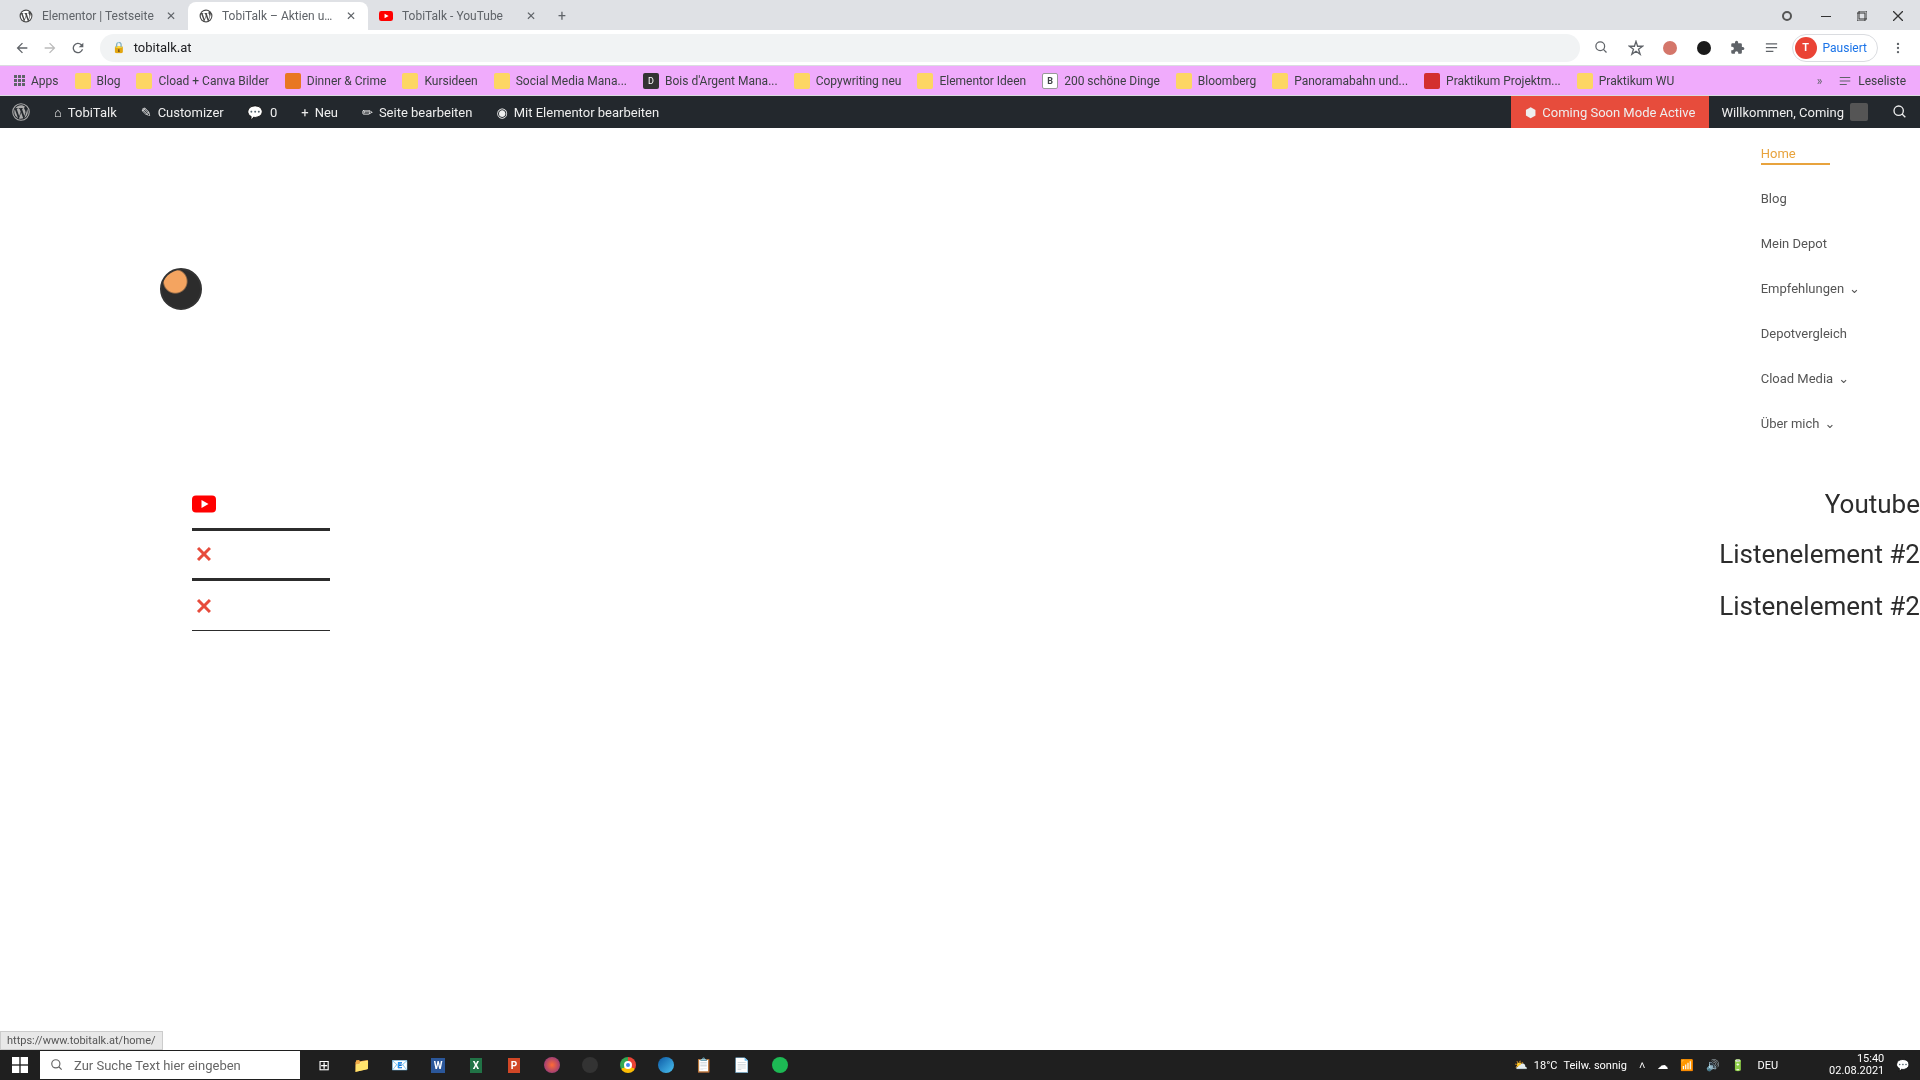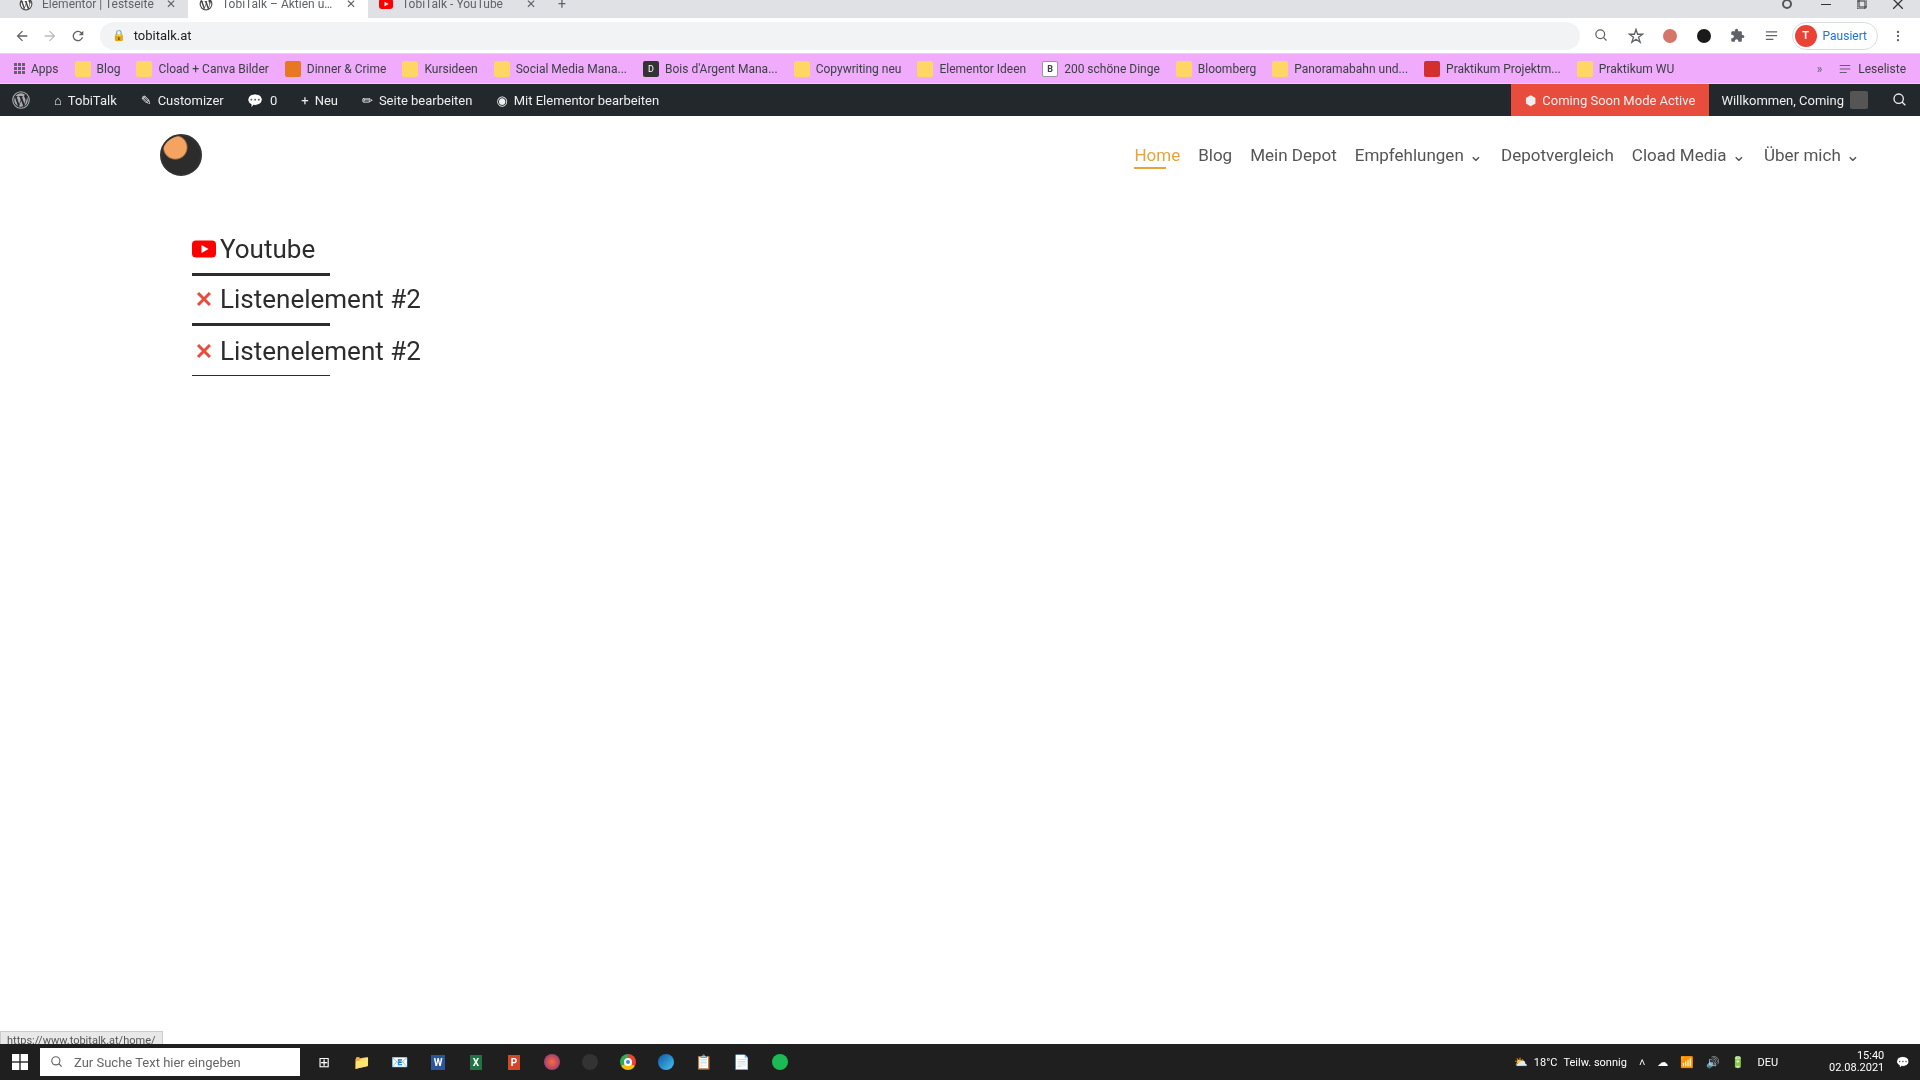"Elementor | Testseite" .browser-titlebar { height: 18px -> 30px }
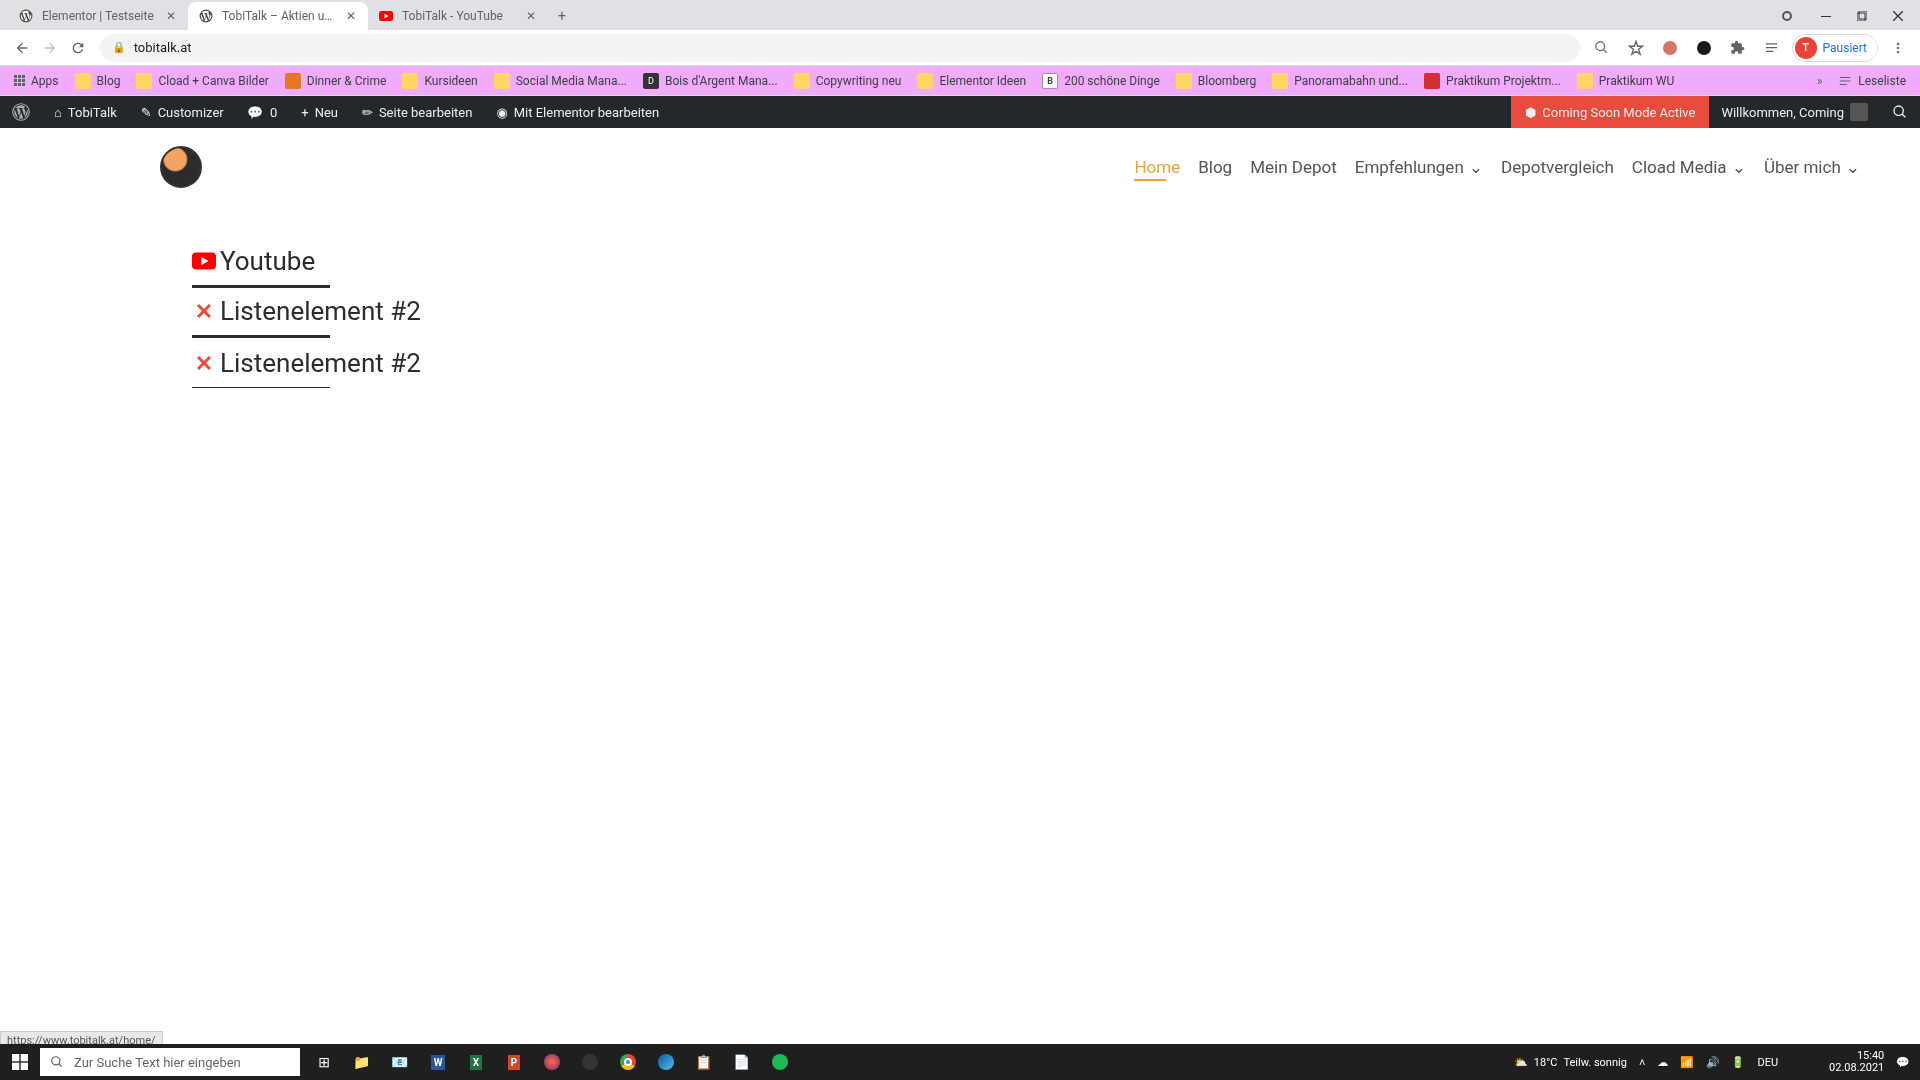"Home" .site-nav { flex-direction: none -> column; font-size: 17px -> 13px; gap: 18px -> 30px }
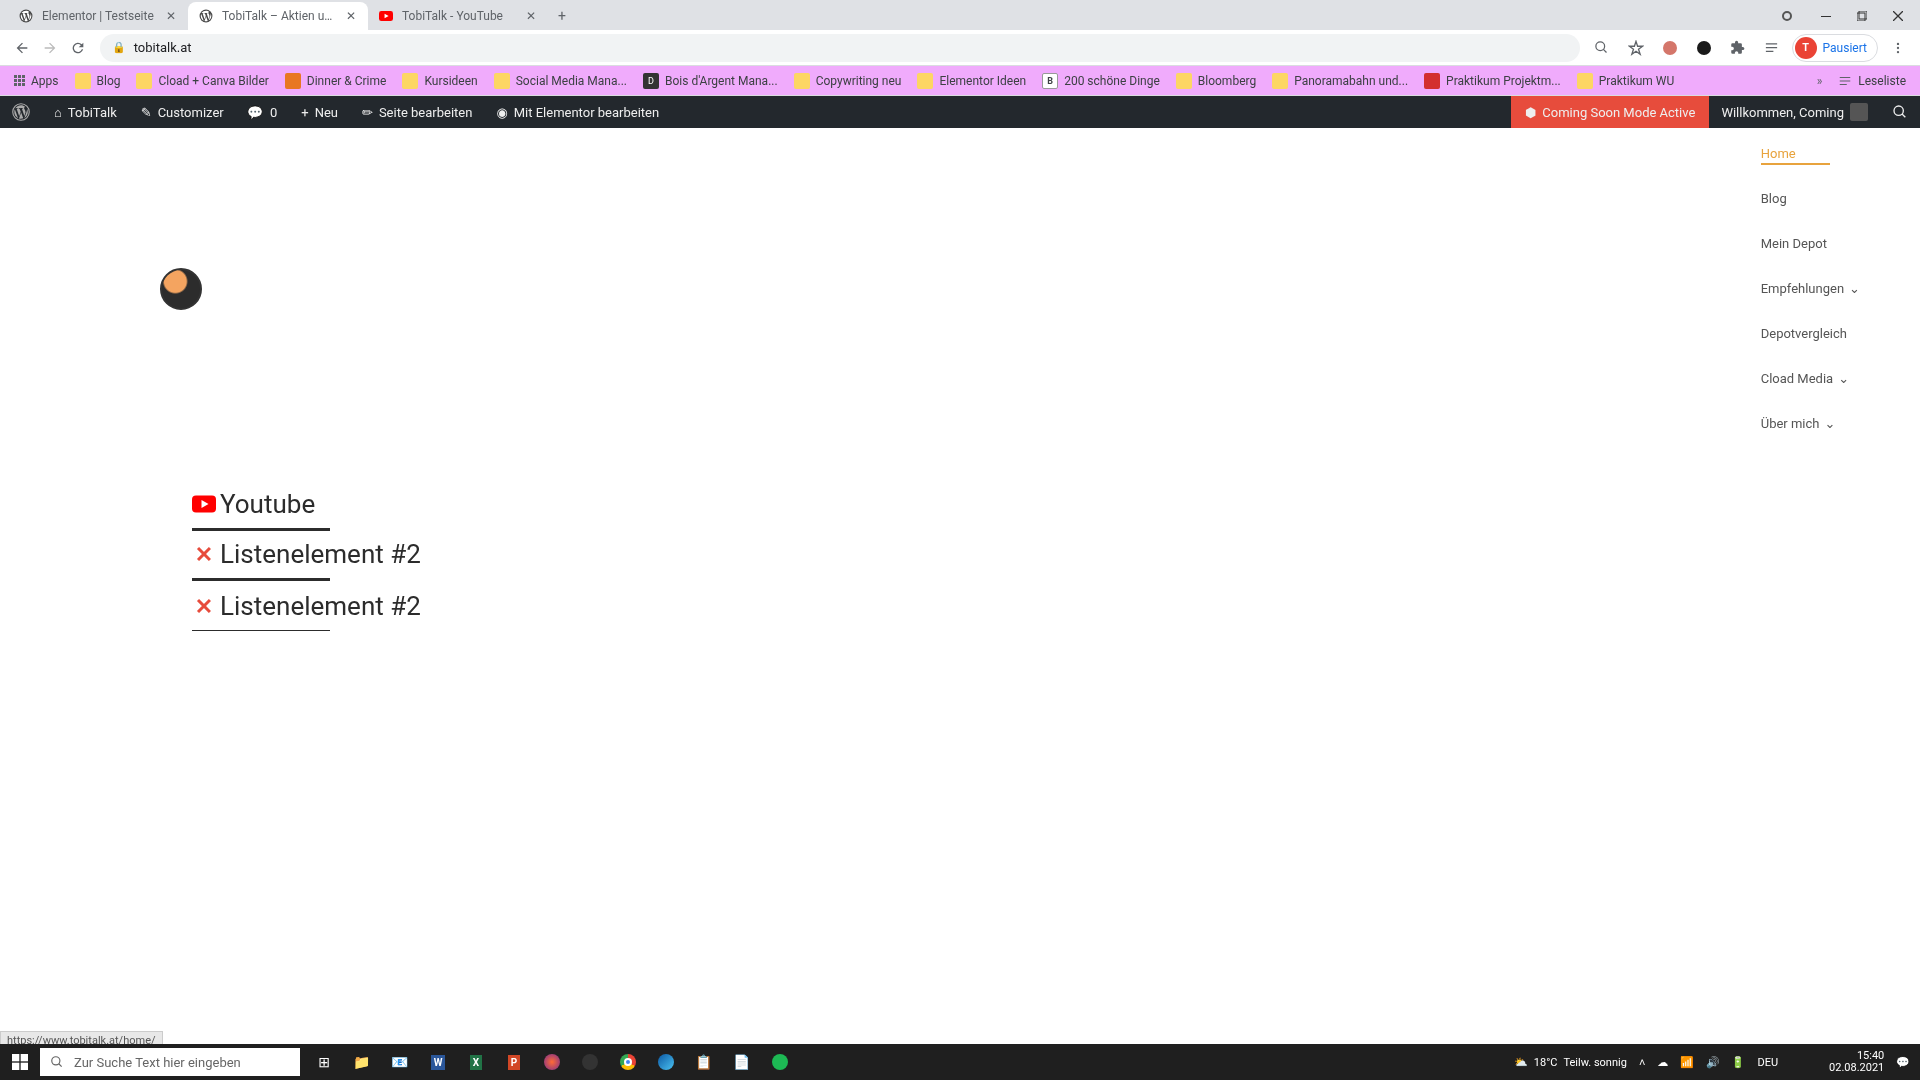"Youtube" .list-item { justify-content: none -> space-between }
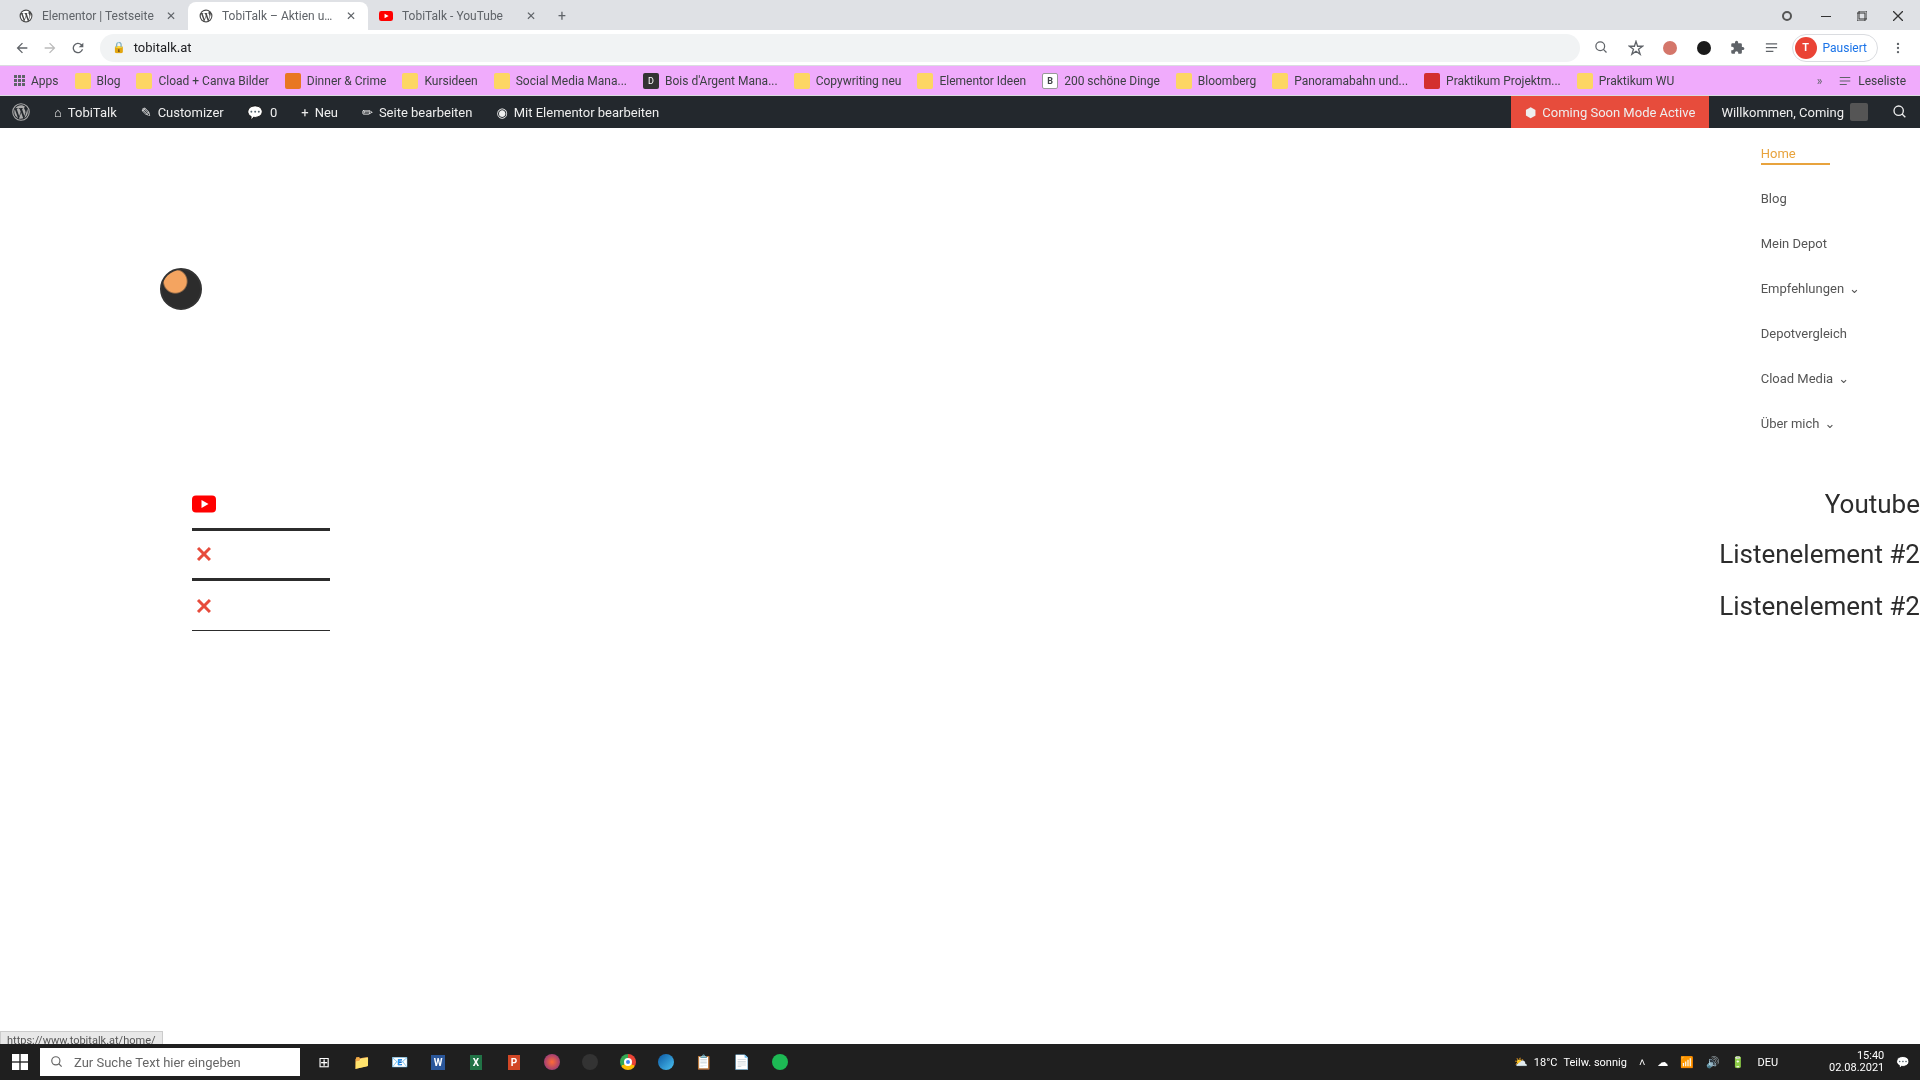"Zur Suche Text hier eingeben" .taskbar { height: 36px -> 30px }
